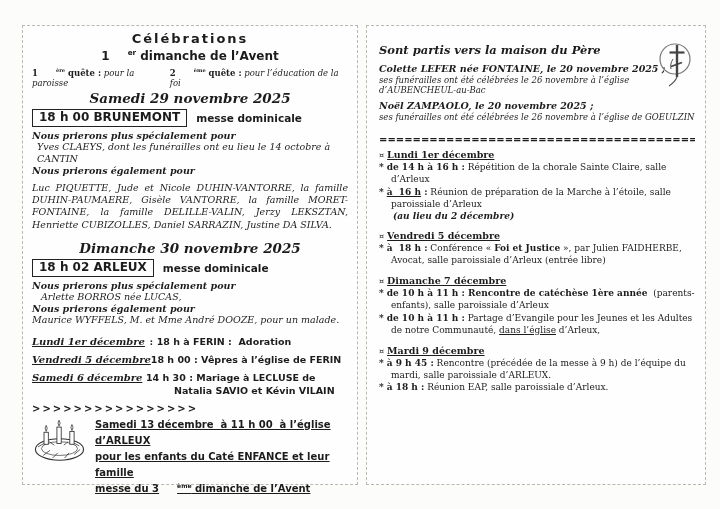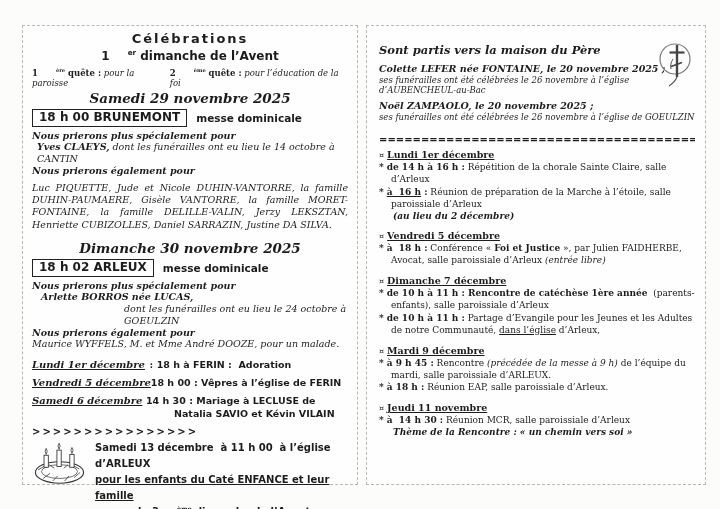"Yves CLAEYS," .pray-name { font-weight: bold -> normal }
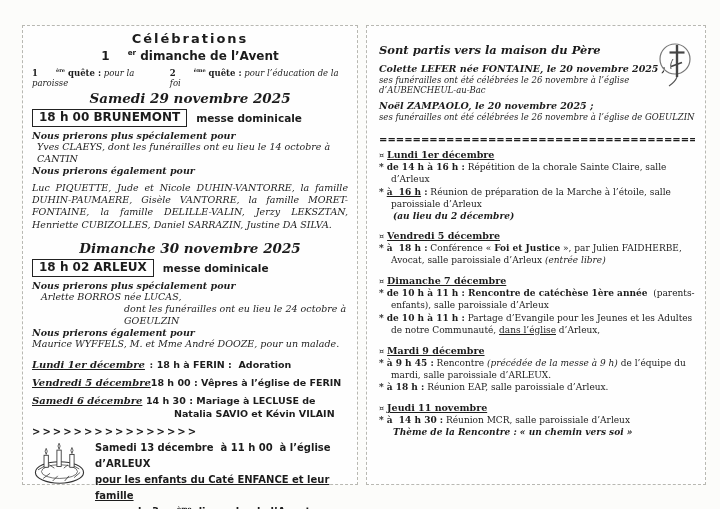"(entrée libre)" .i { font-style: italic -> none }
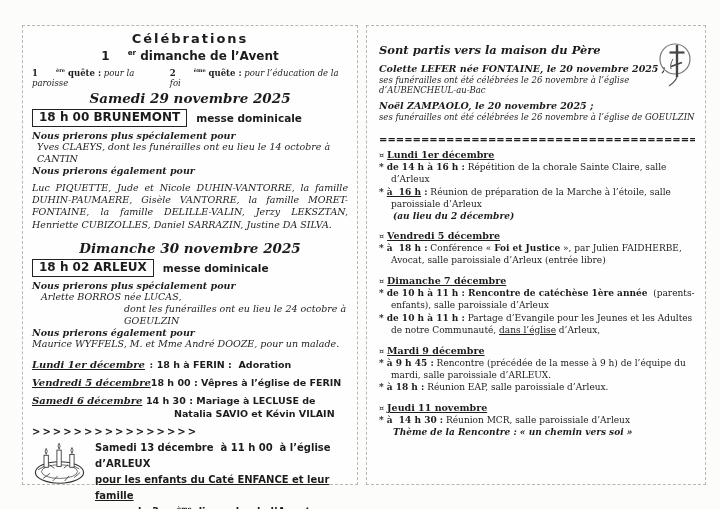"dont les funérailles ont eu lieu le 24" div.pray-line { html: <div>dont les funérailles ont eu lieu le 24 octobre à GOEULZIN</div> -> none }
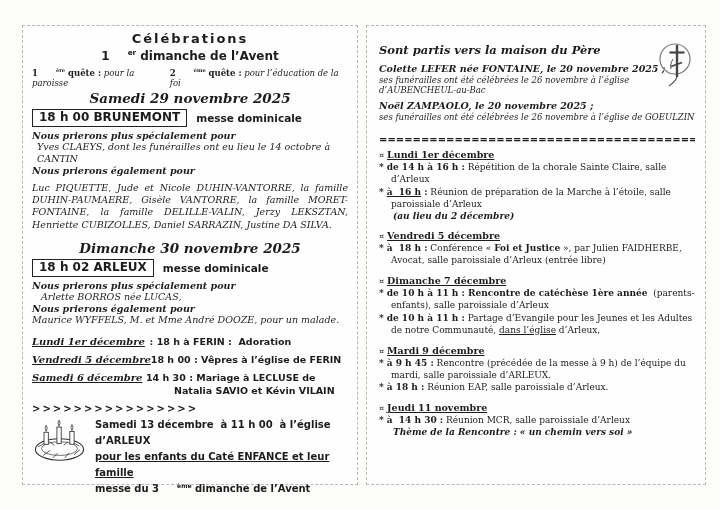"¤ Jeudi 11 novembre" div.ag-section { html: <div> <div><span>¤</span><span>Jeudi 11 novembre</span></div> <div><span>*</span><span>à&nbsp; 14 h 30 :</span><span> Réunion MCR, salle paroissiale d’Arleux</span><div>Thème de la Rencontre : «&nbsp;un chemin vers soi&nbsp;»</div></div> </div> -> none }
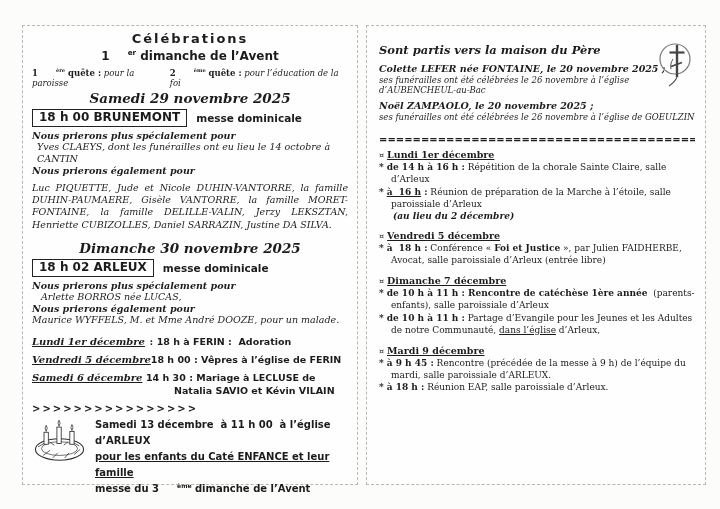"Samedi 13 décembre à 11" .announce { text-decoration: none -> underline }
